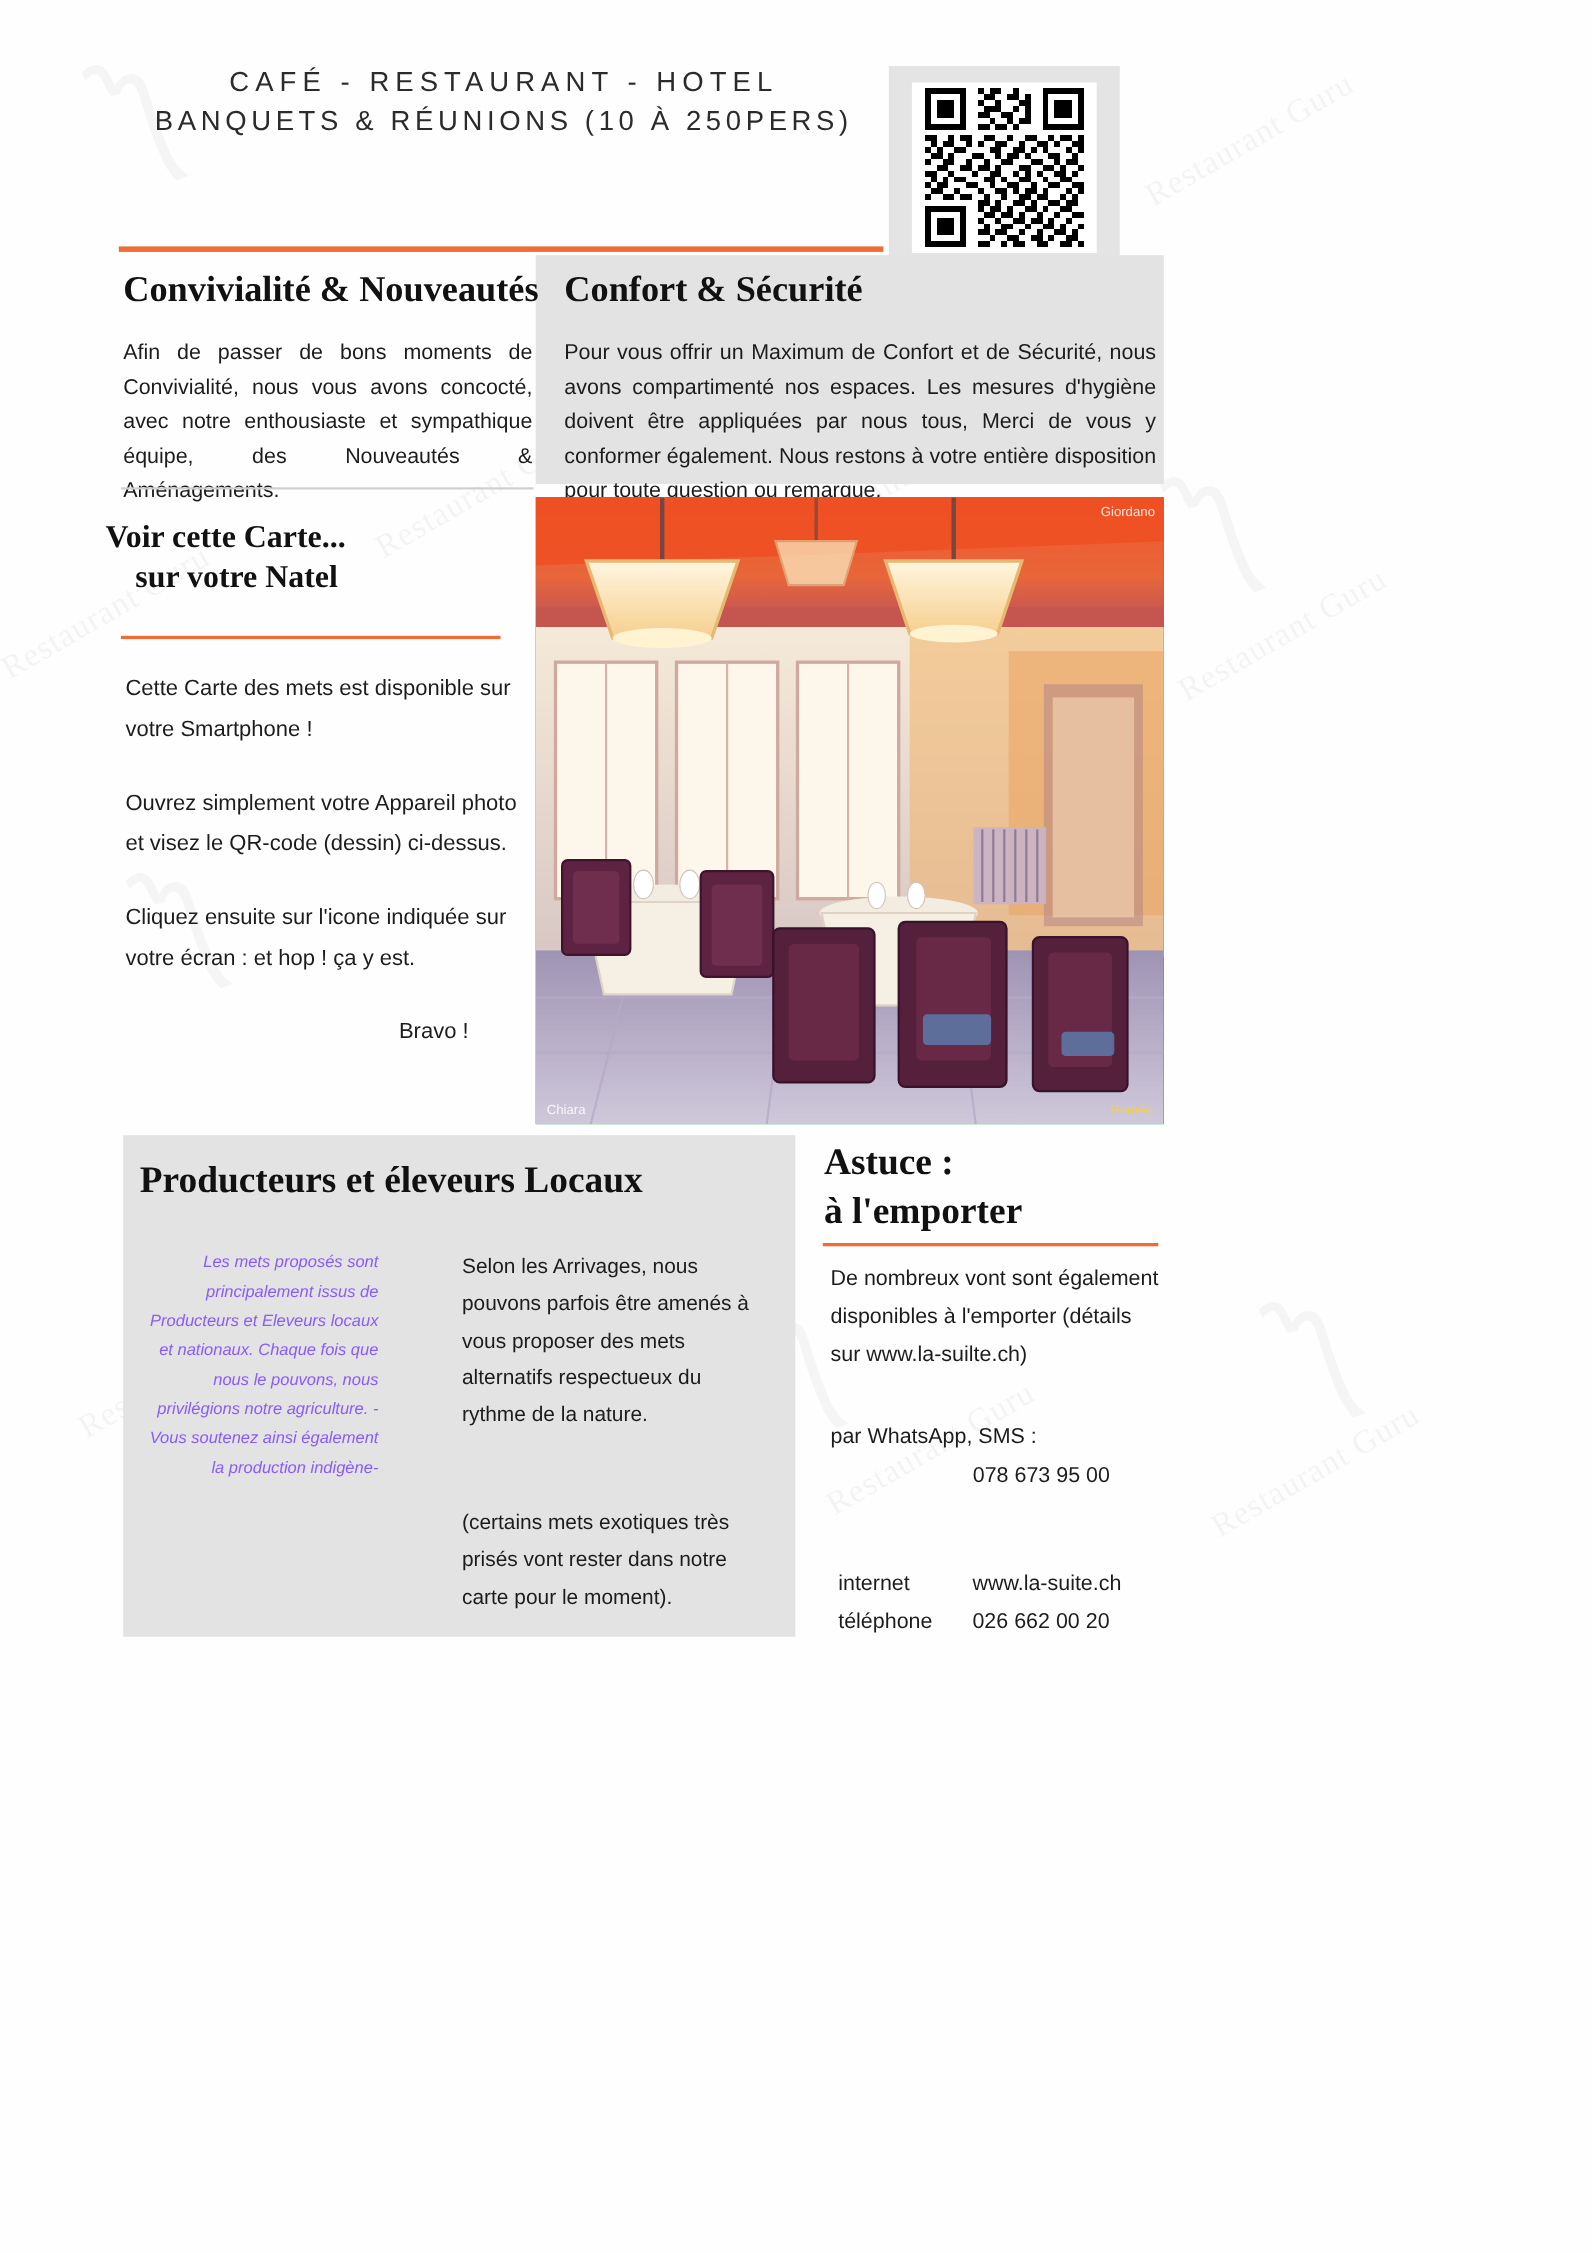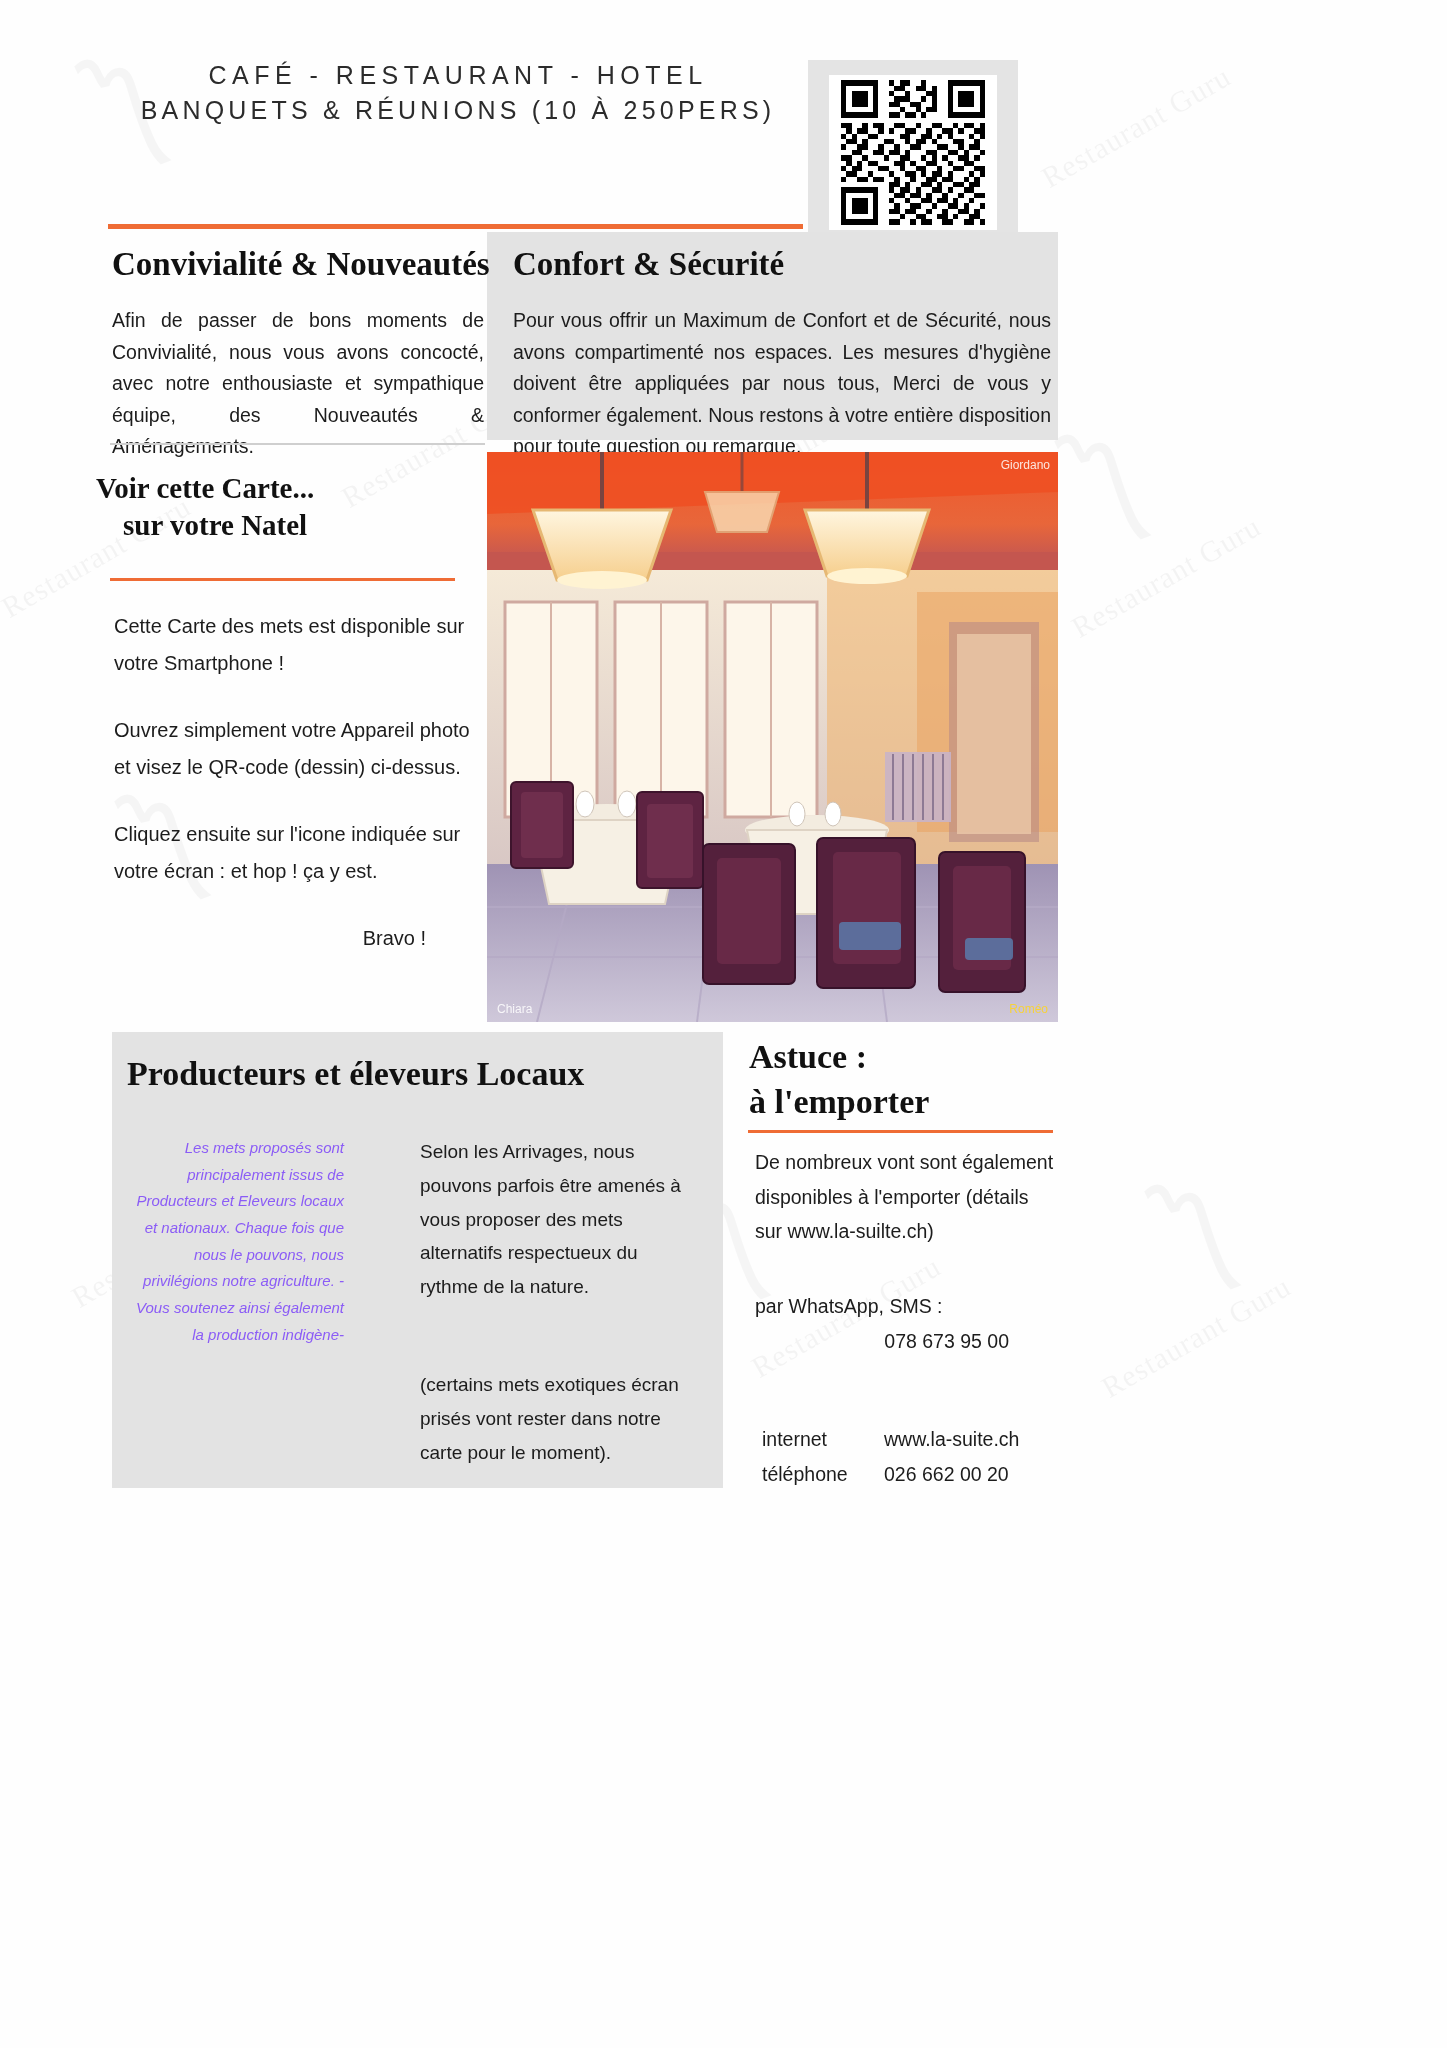"(certains mets exotiques écran prisés" div.p2 { text: écran -> très }
